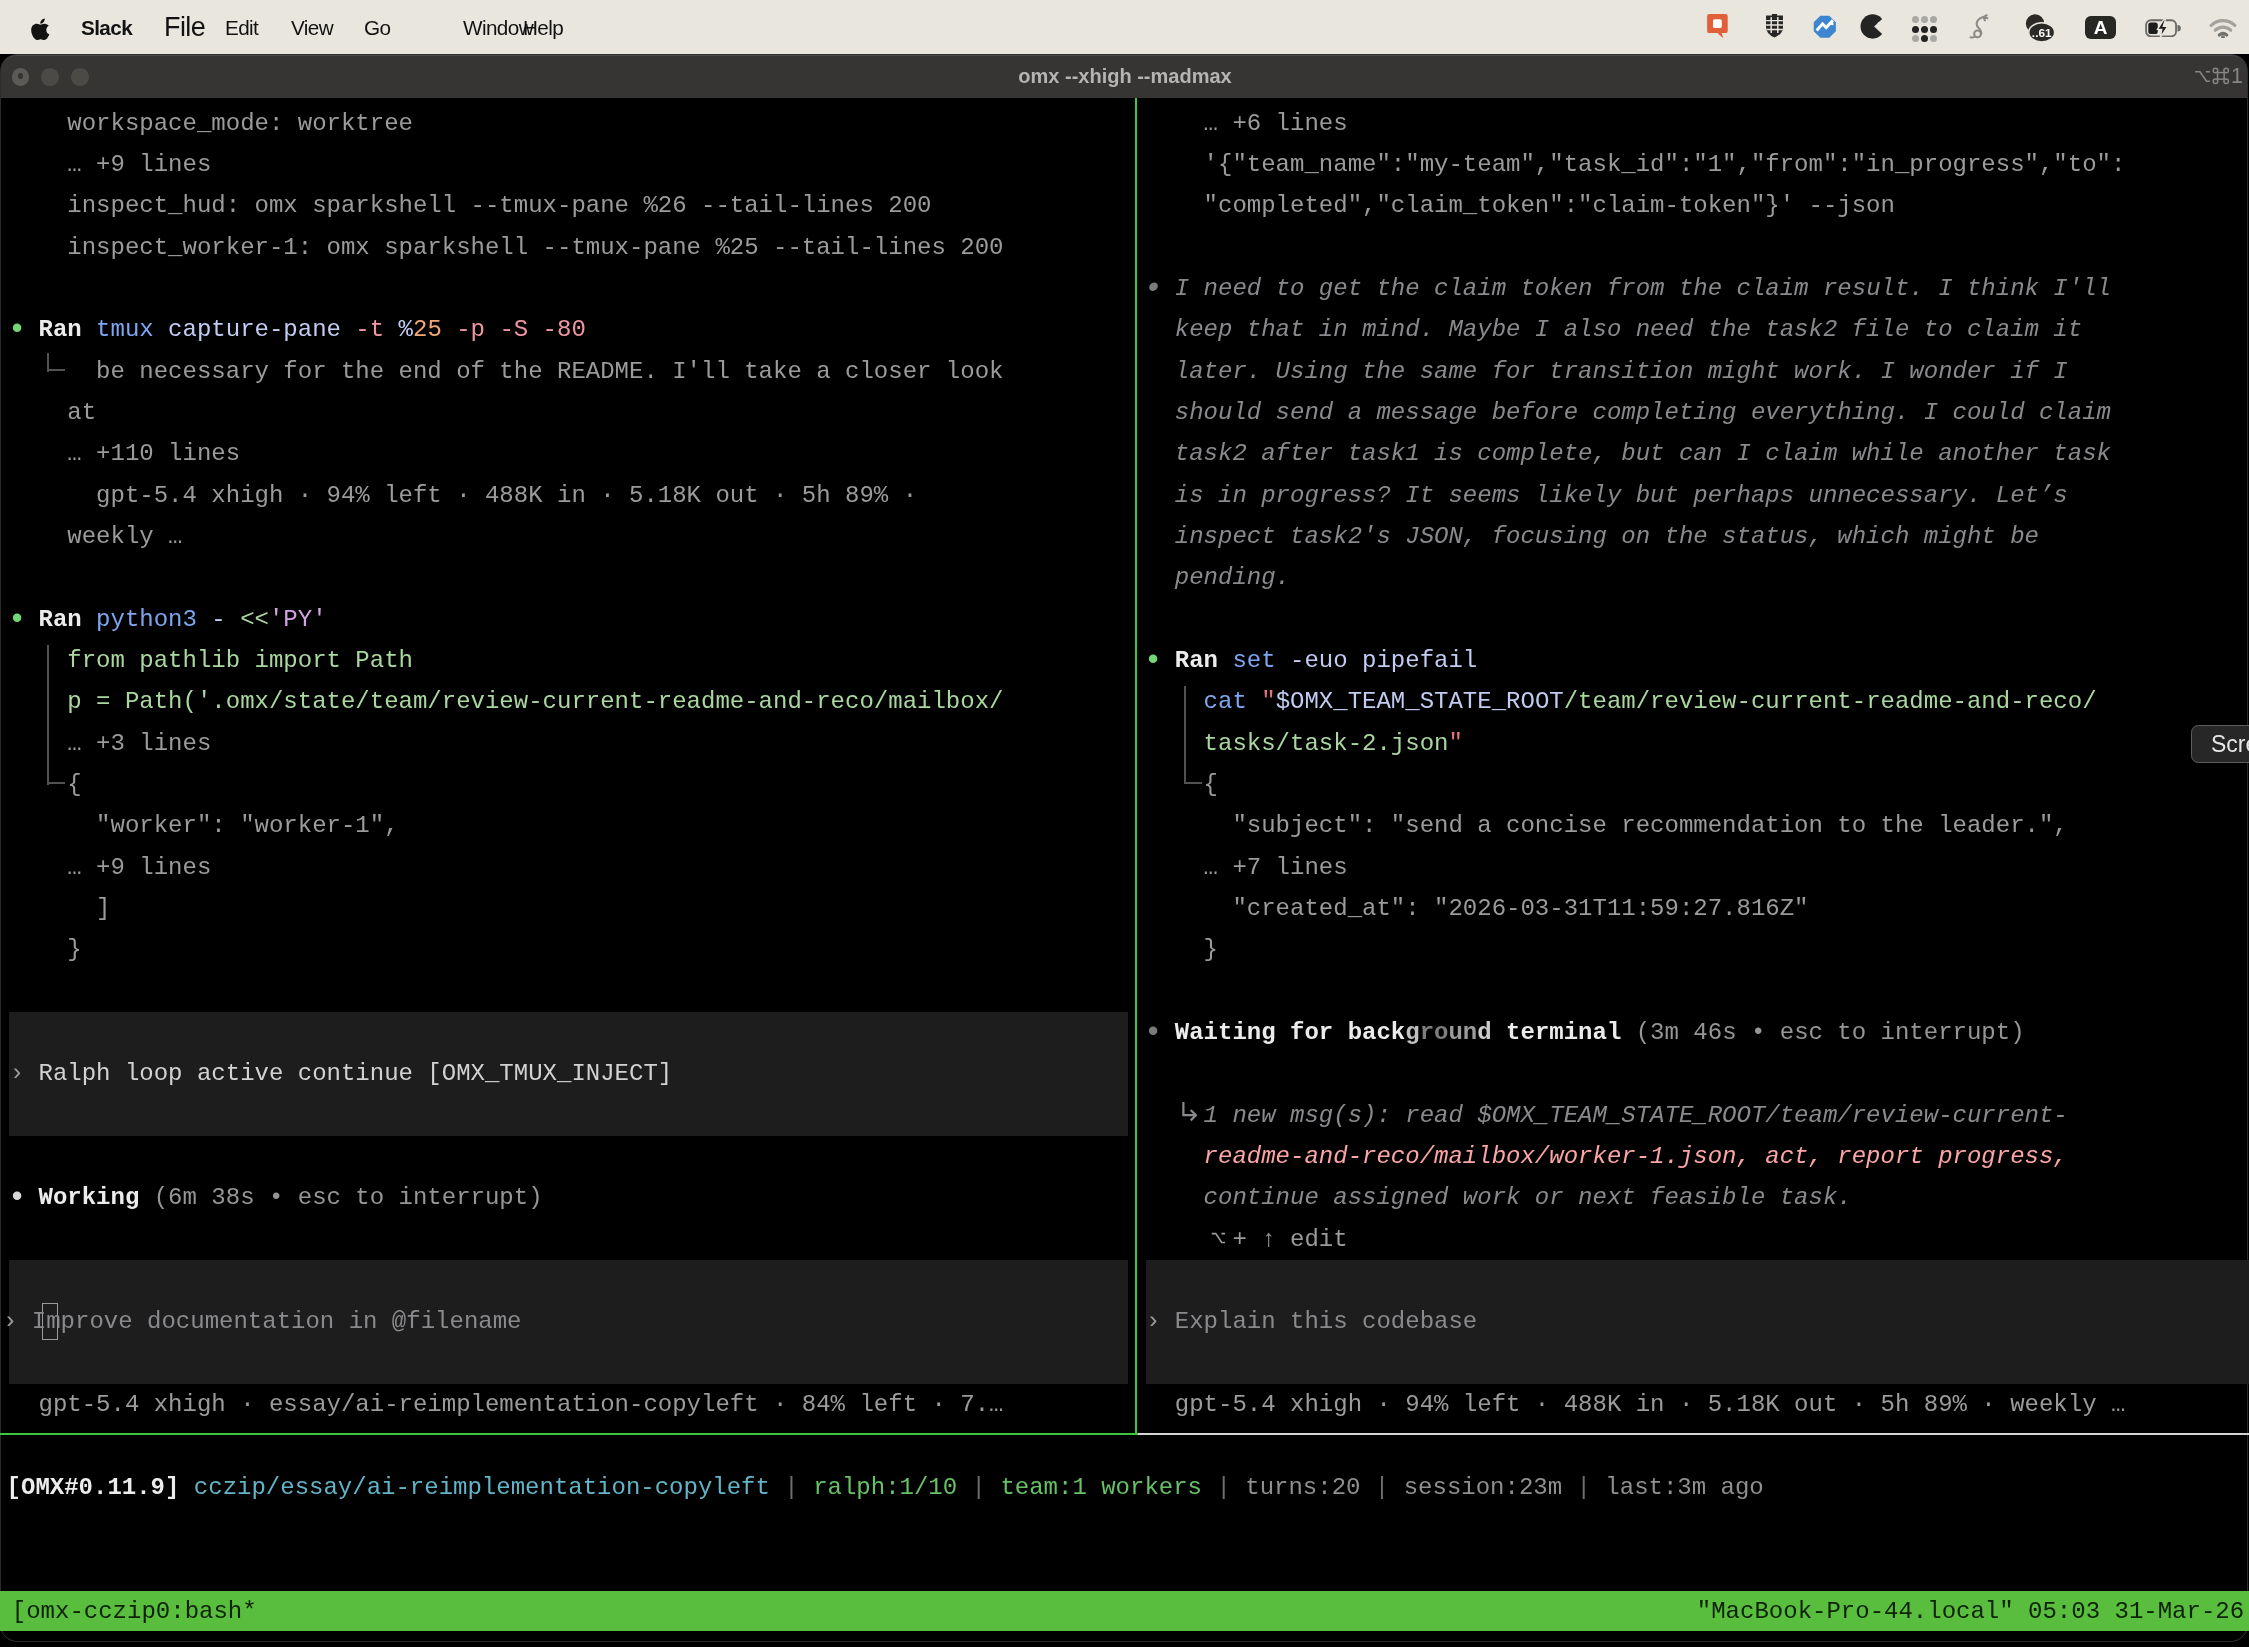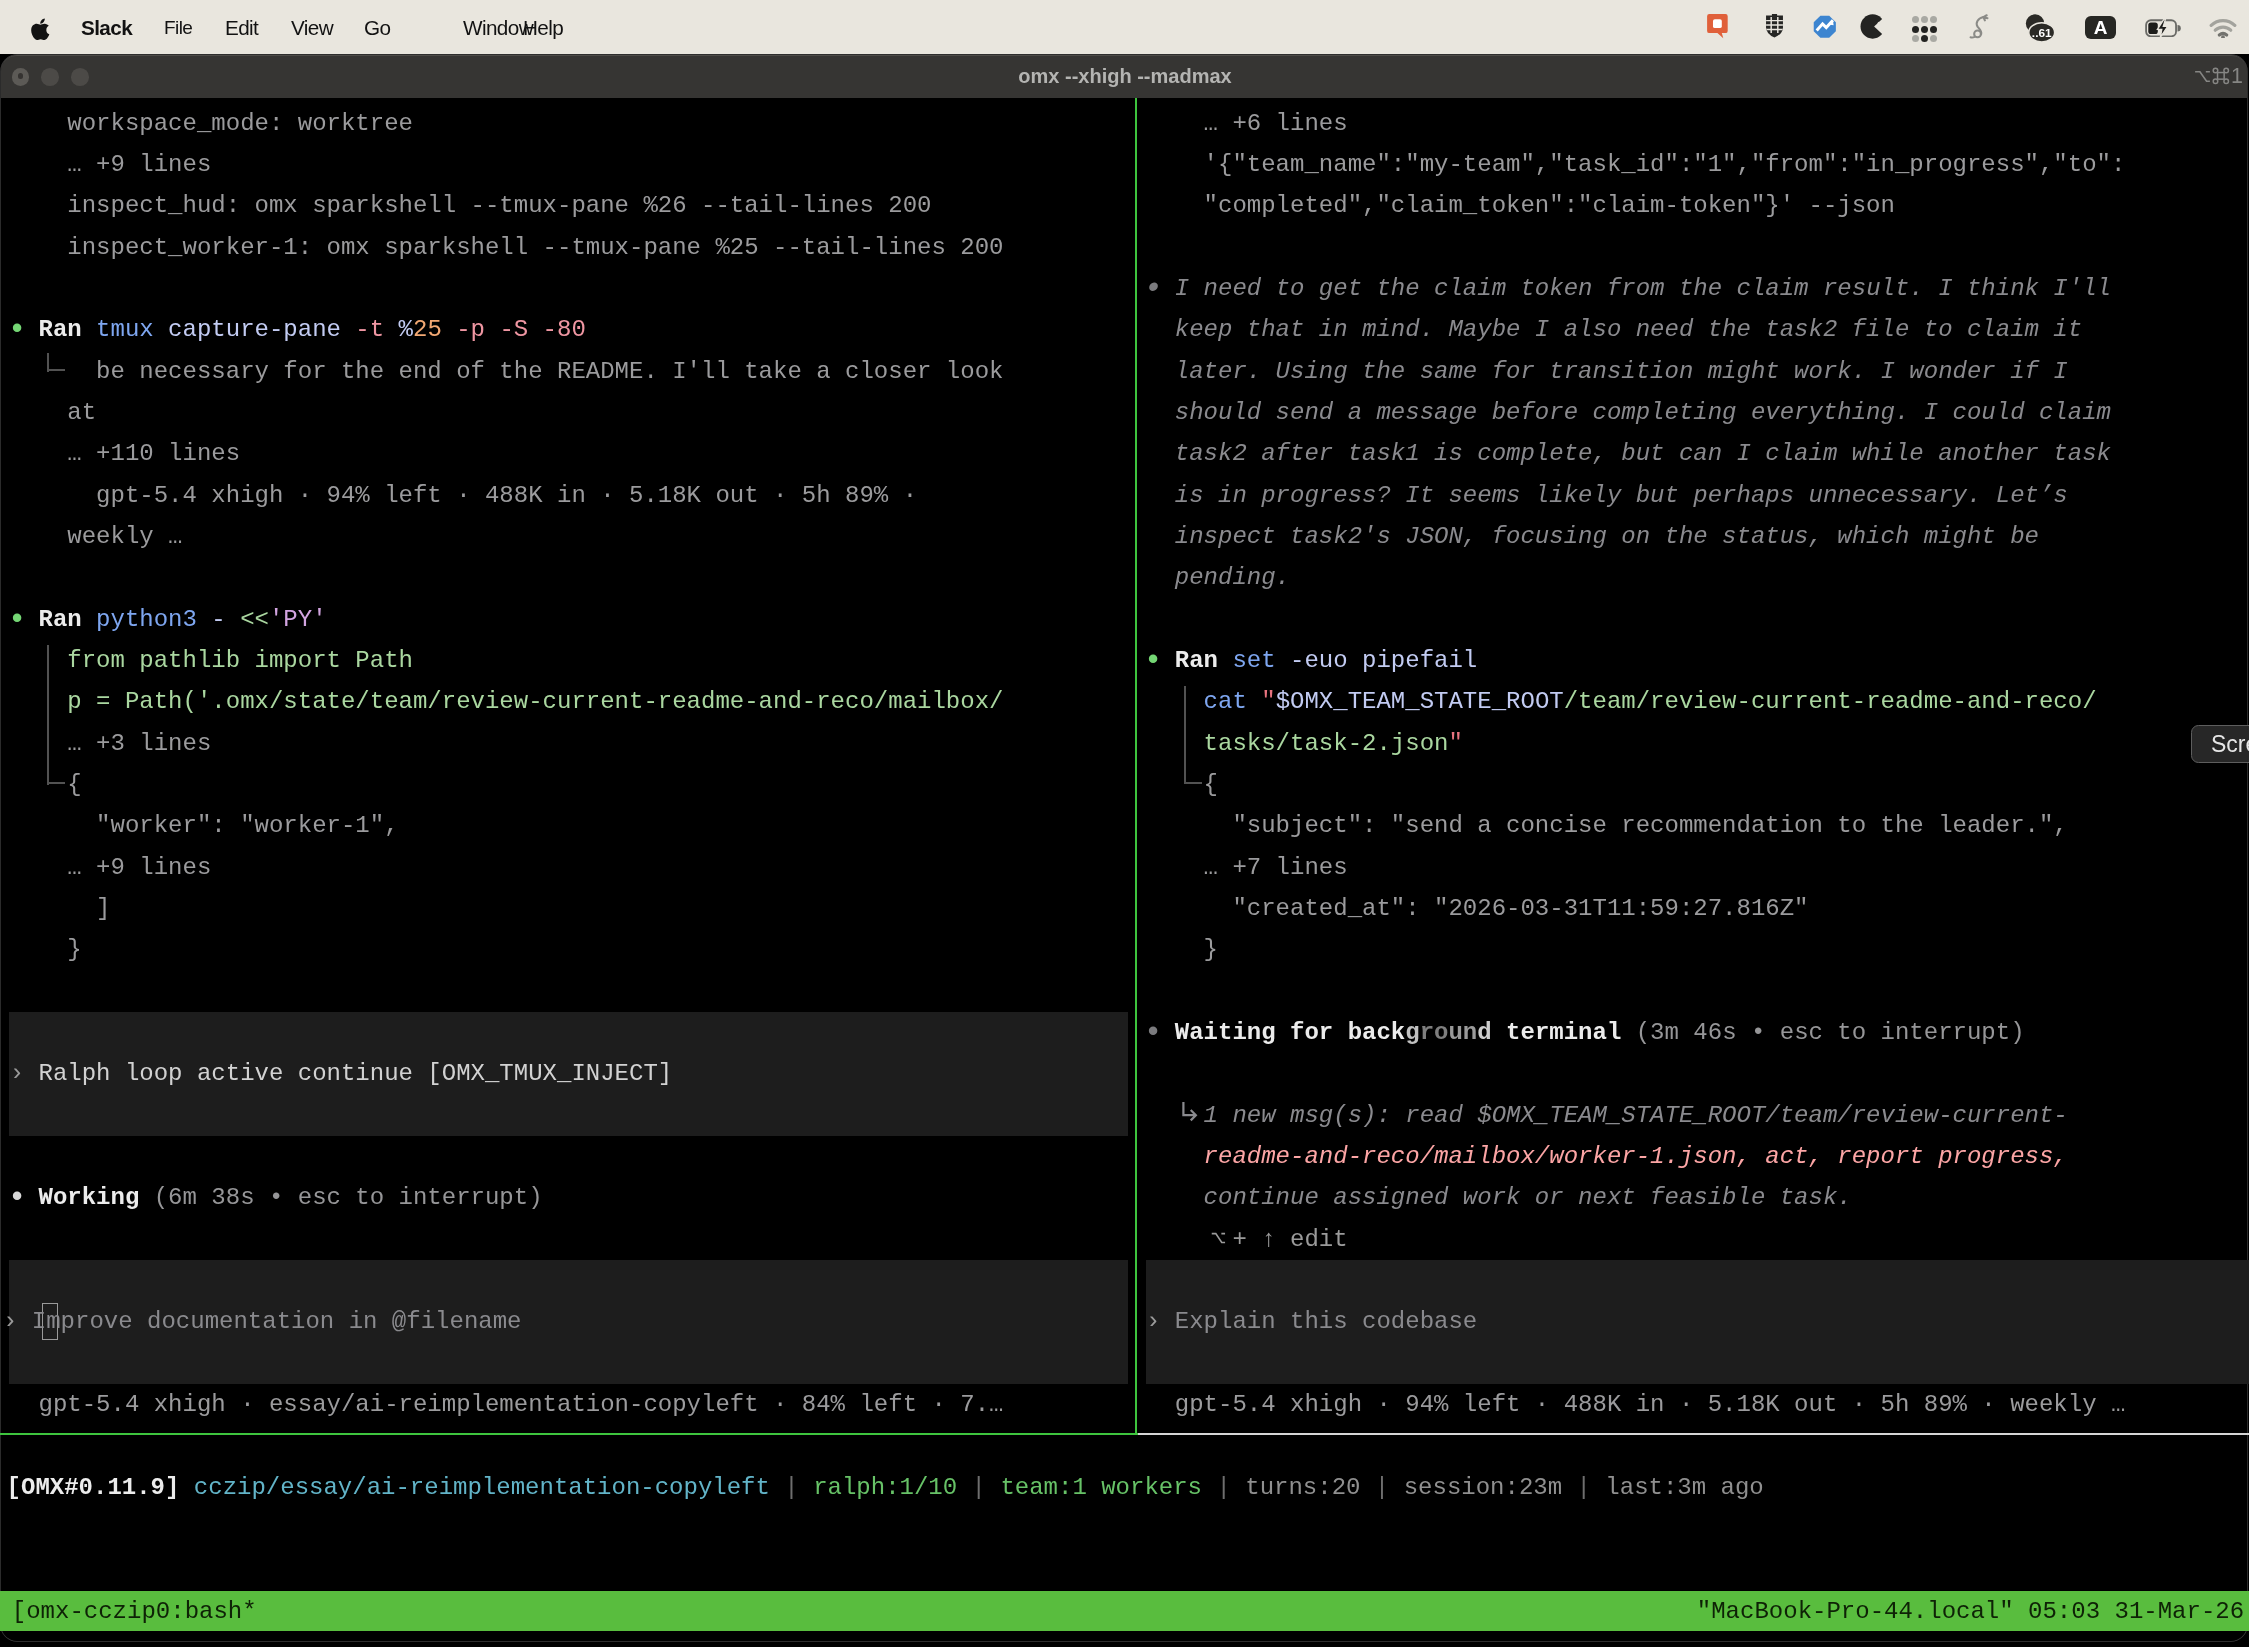"File" div.abs { font-size: 19px -> 27px }
